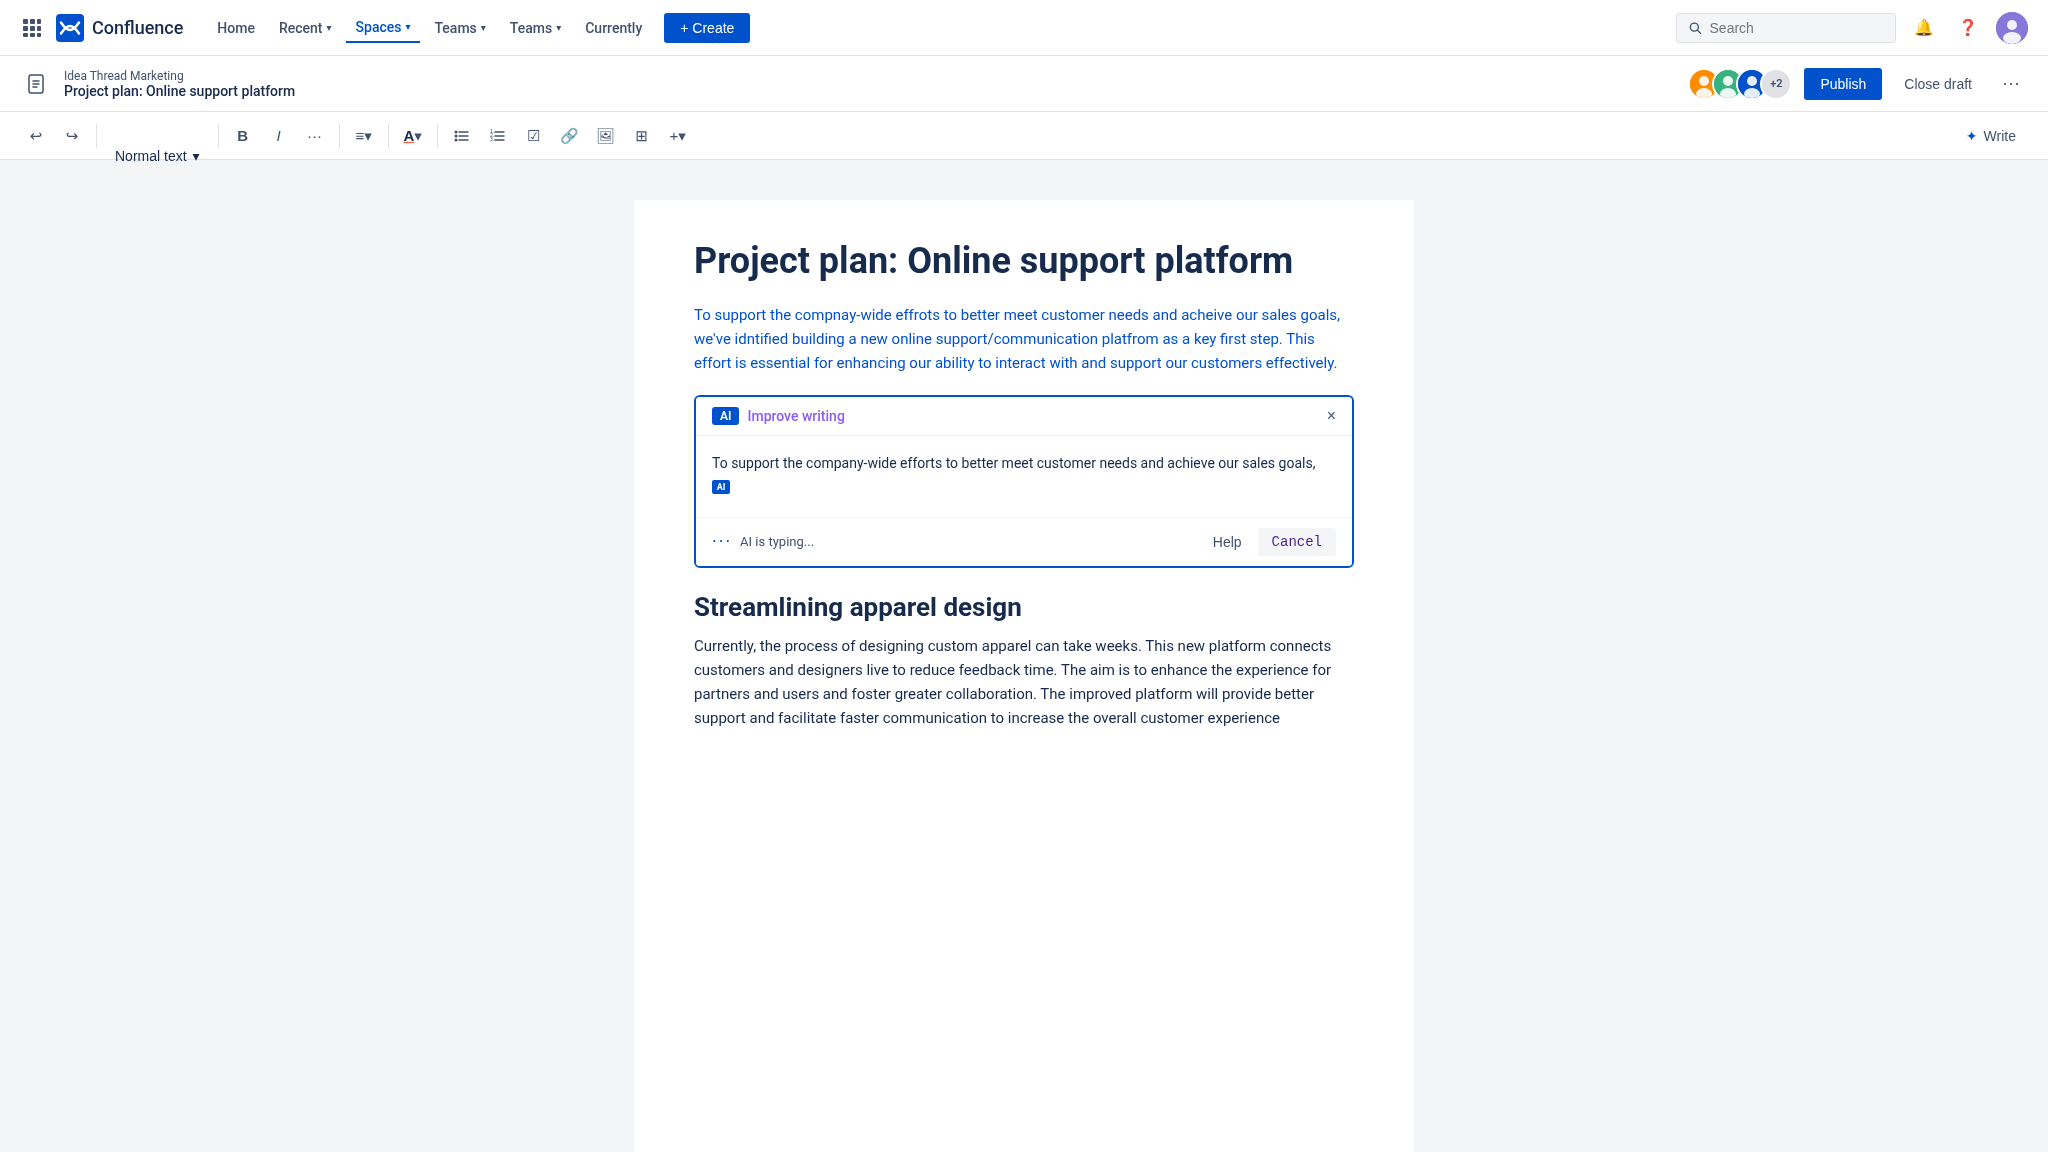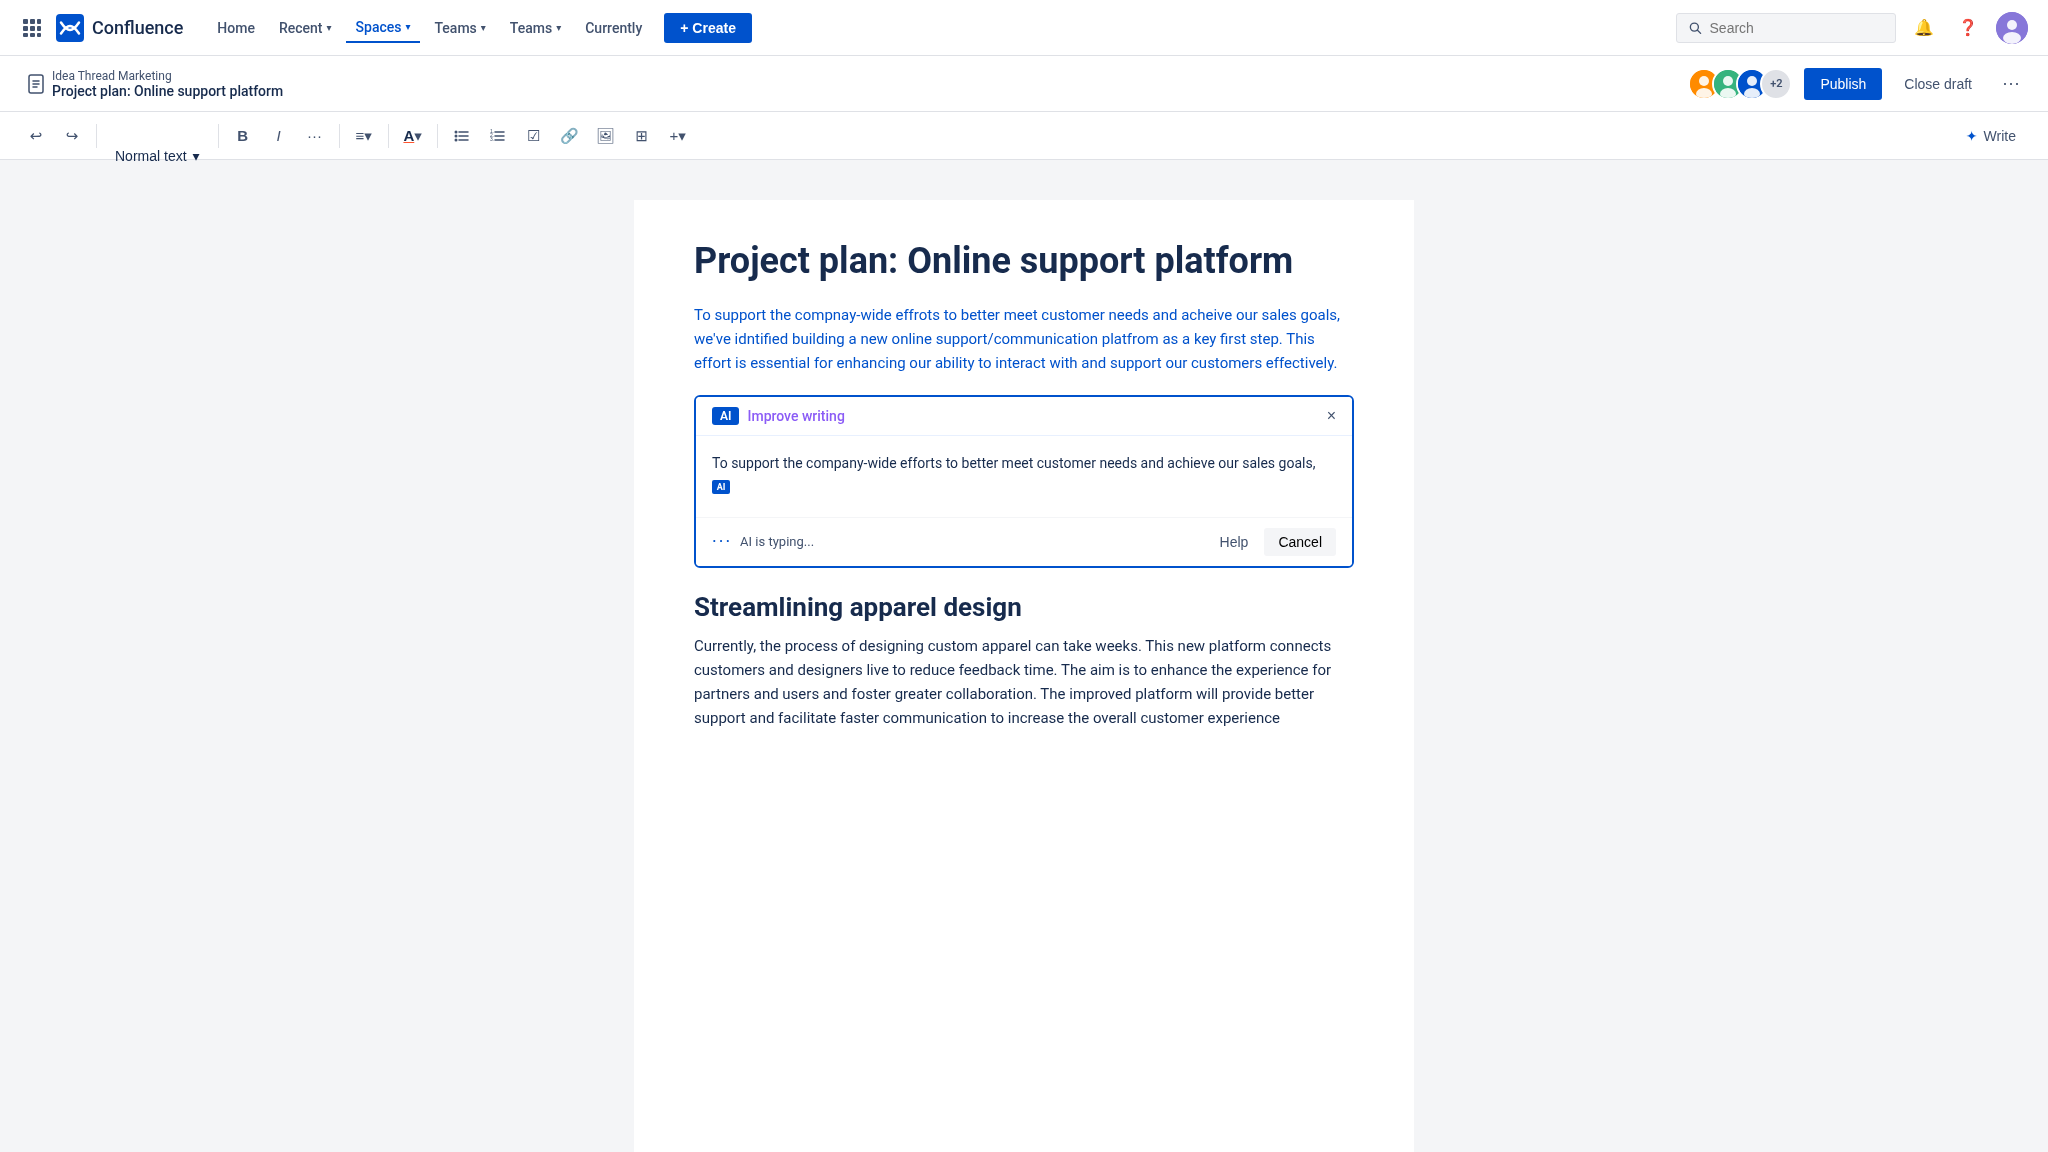"+ Create" .nav-create-btn { font-weight: 700 -> 400 }
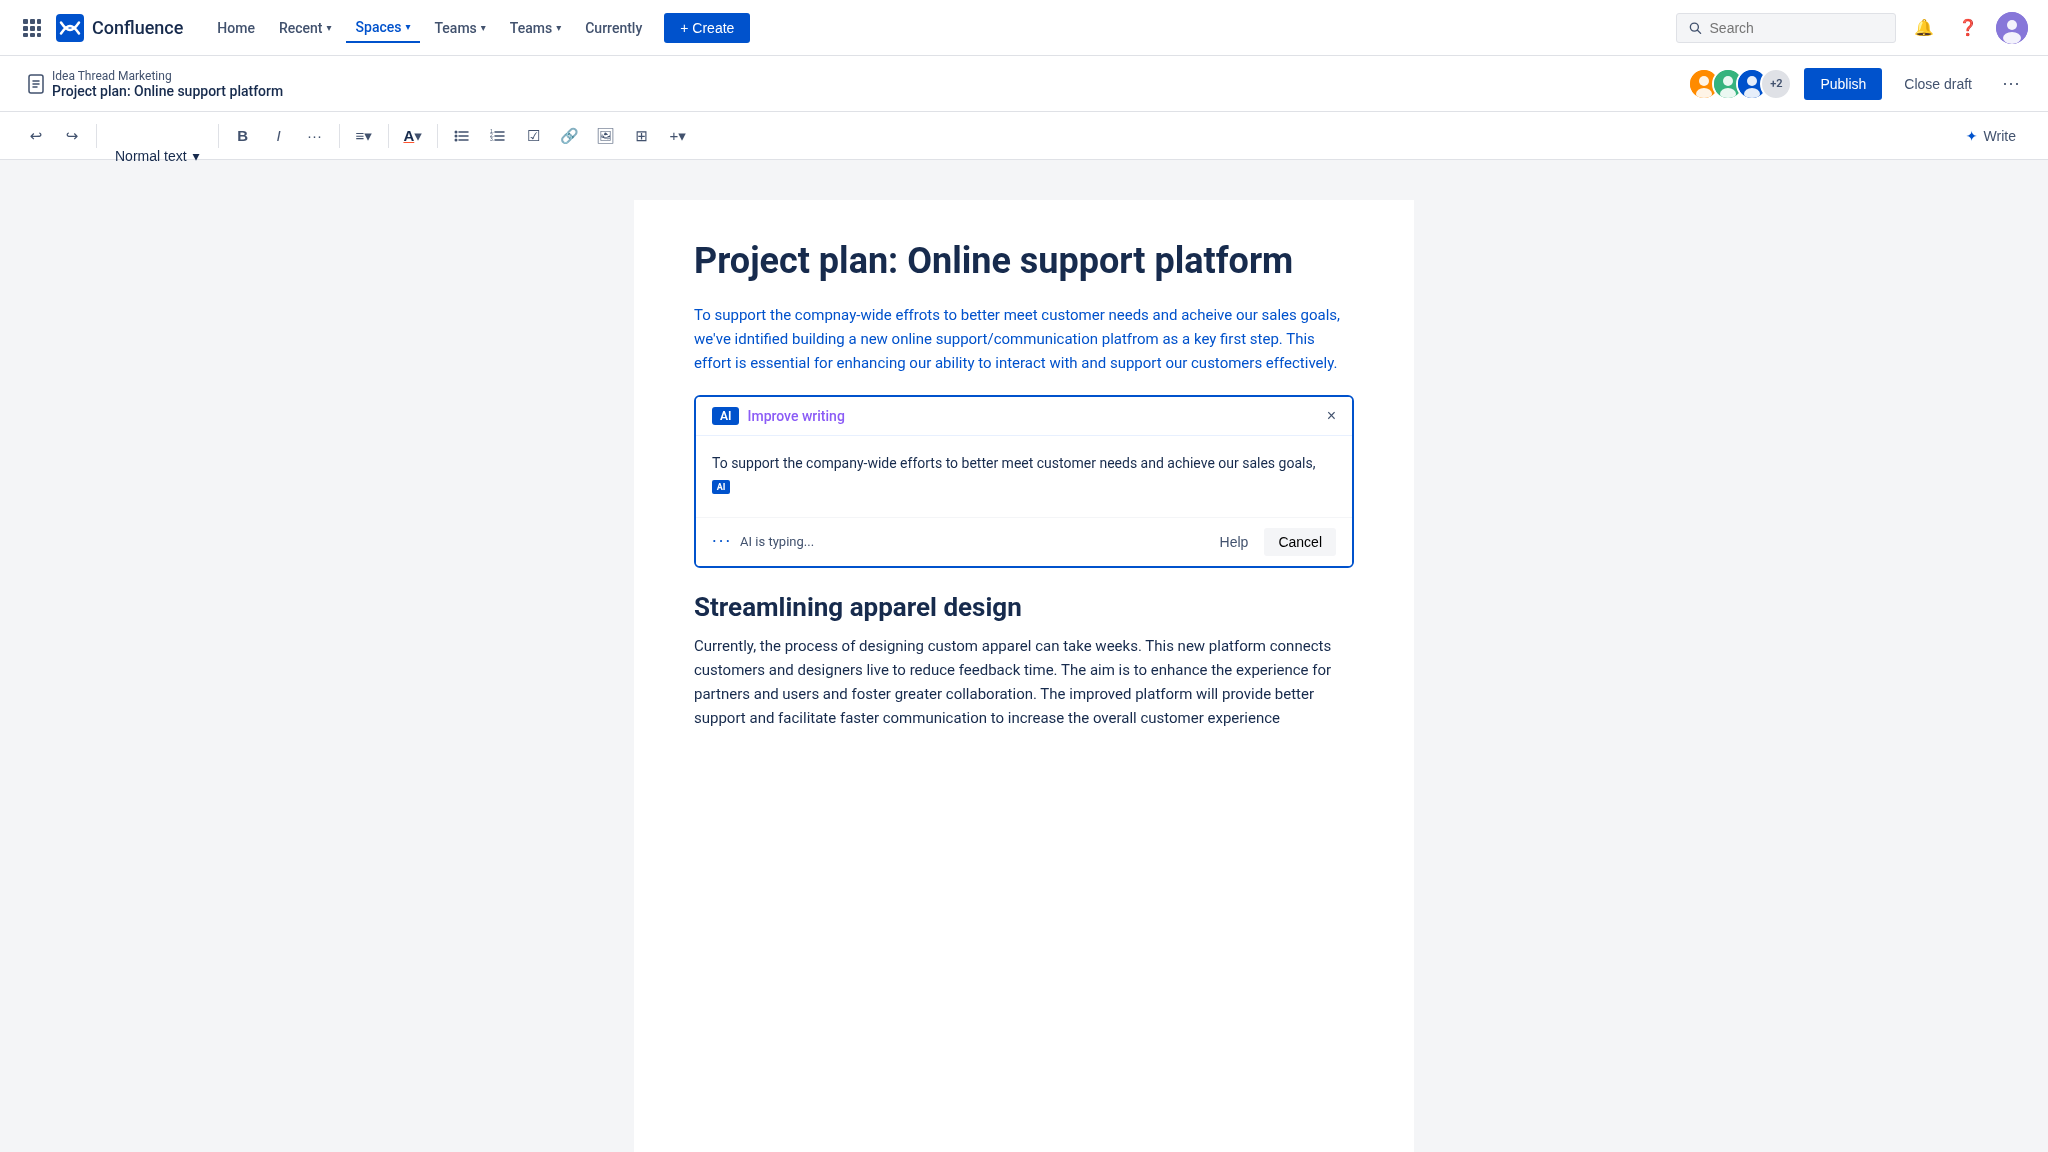"Idea Thread Marketing" .doc-header-left { gap: none -> 12px }
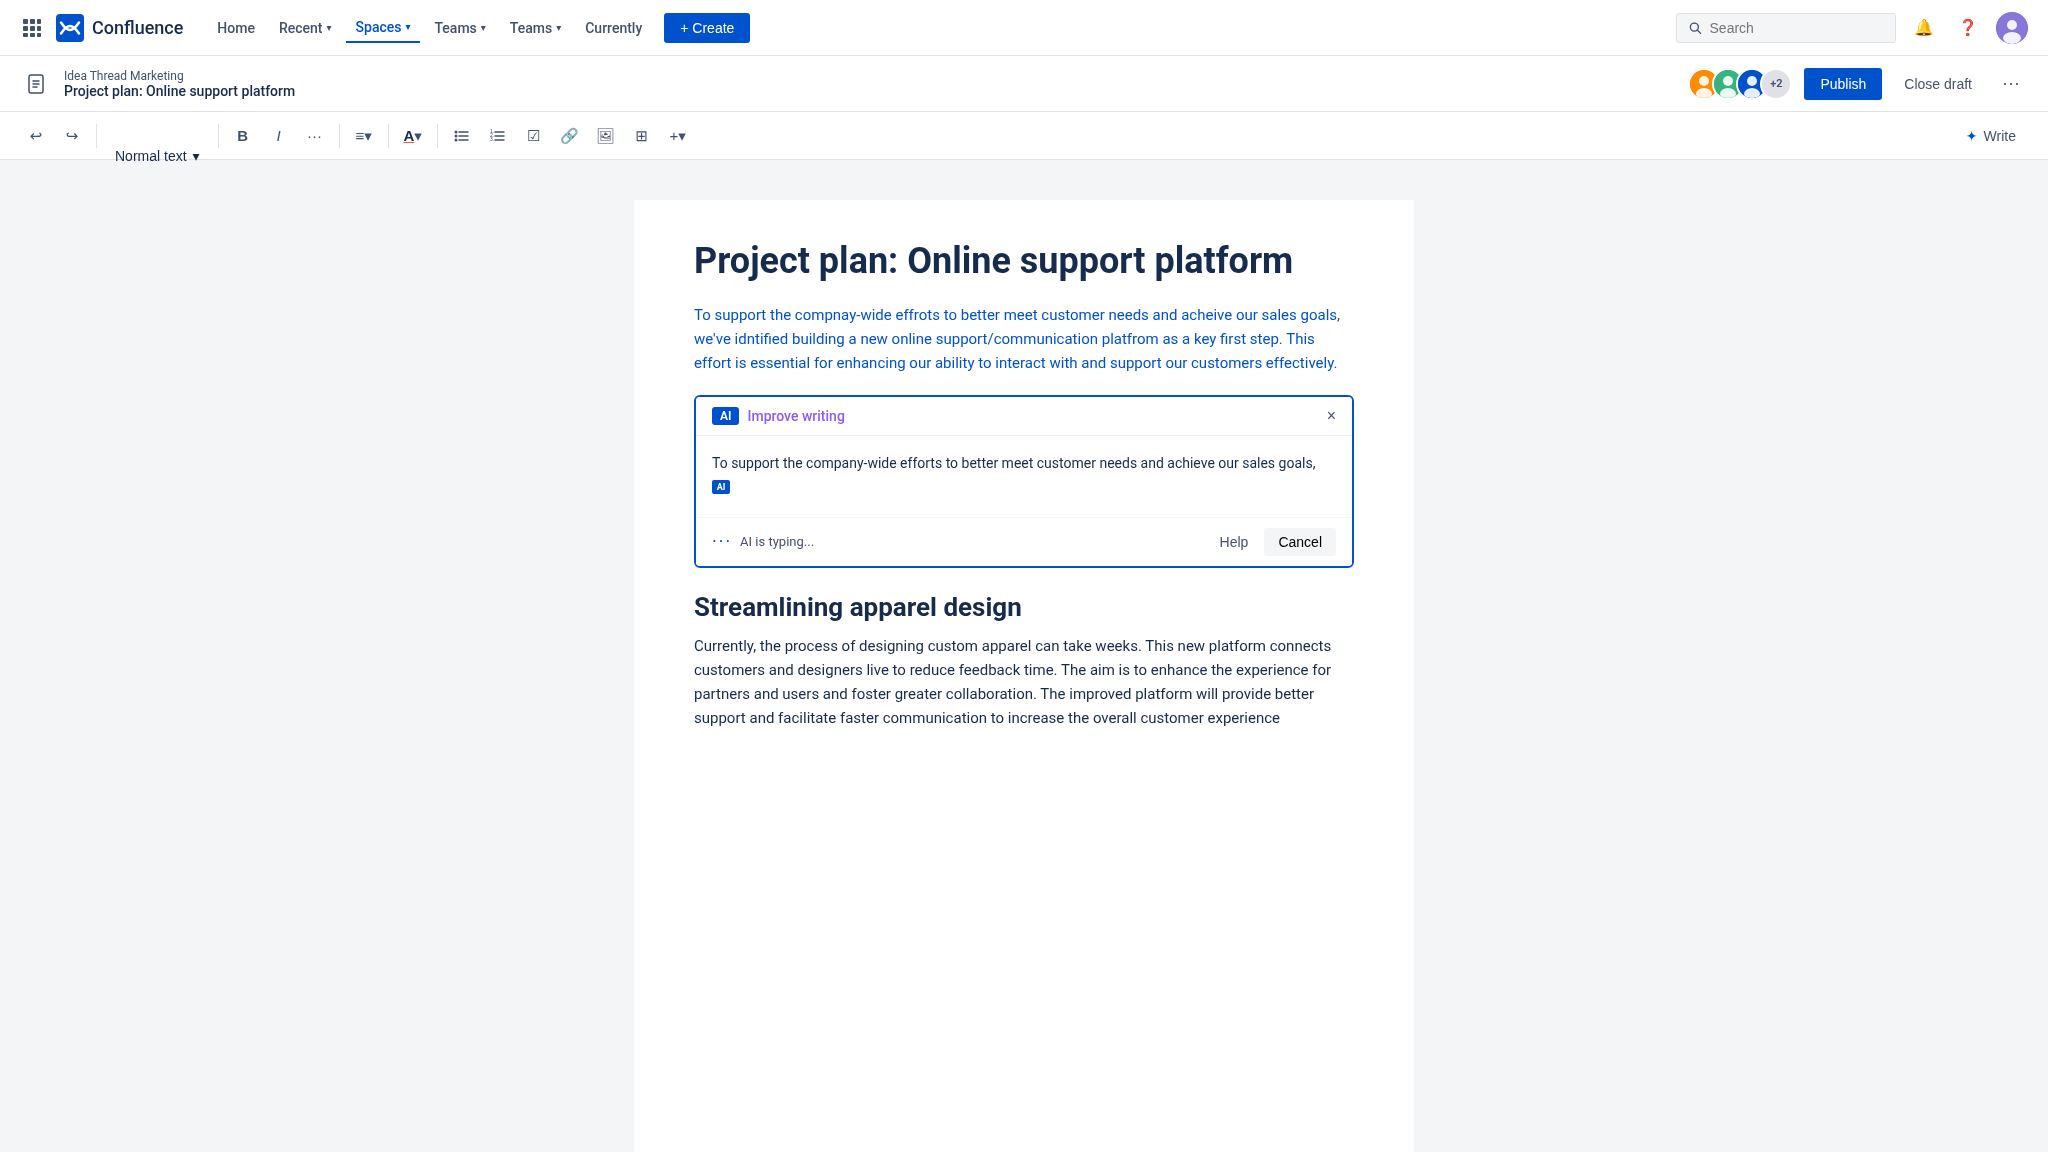"Cancel" .ai-cancel-btn { color: #000000 -> #4c1d95; font-family: none -> Liberation Mono, monospace }
